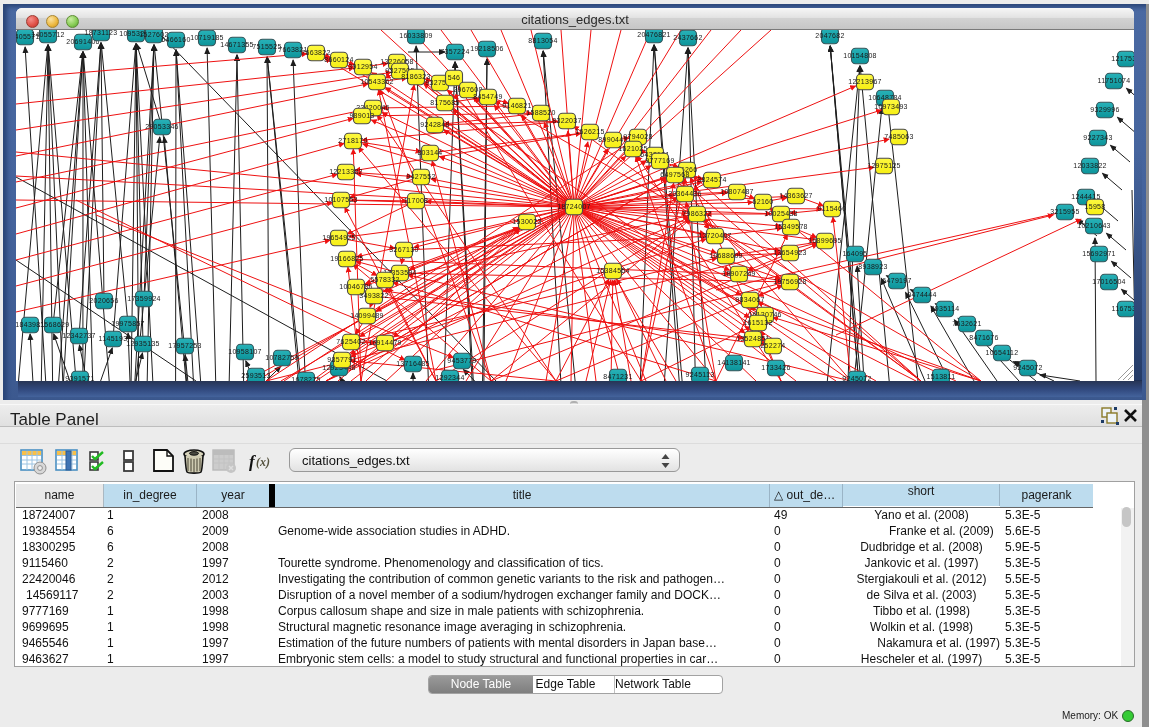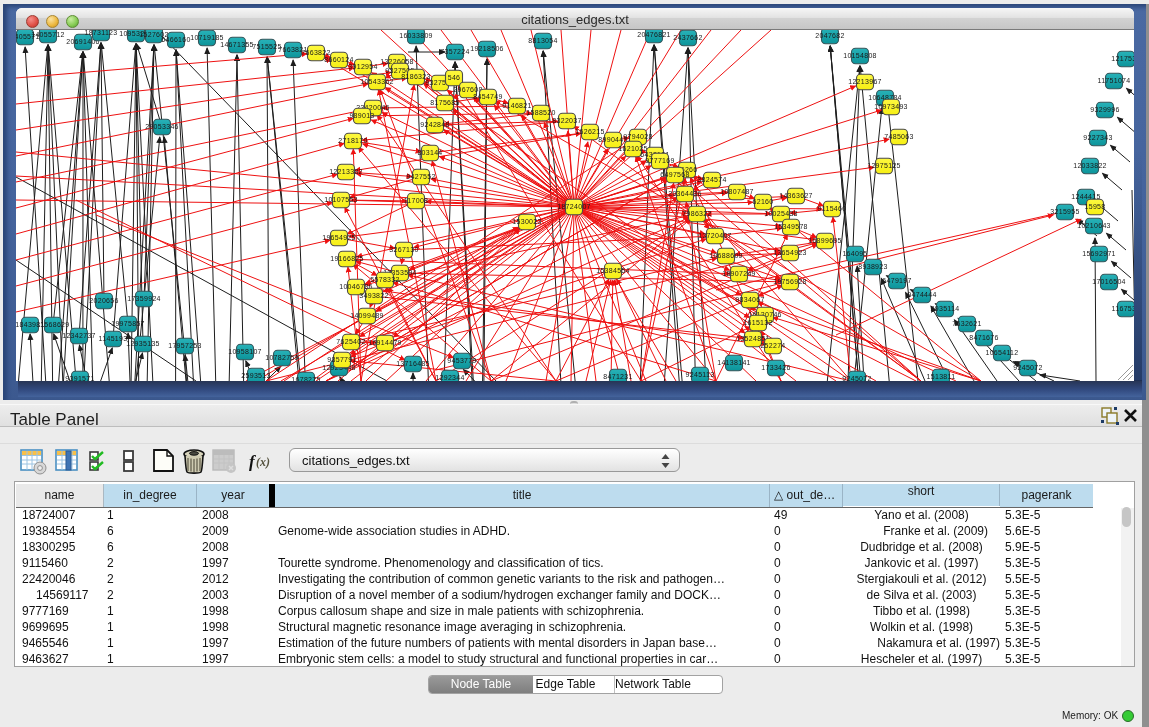"Franke et al. (2009)" span { left: 815px -> 873px; text-align: right -> left }
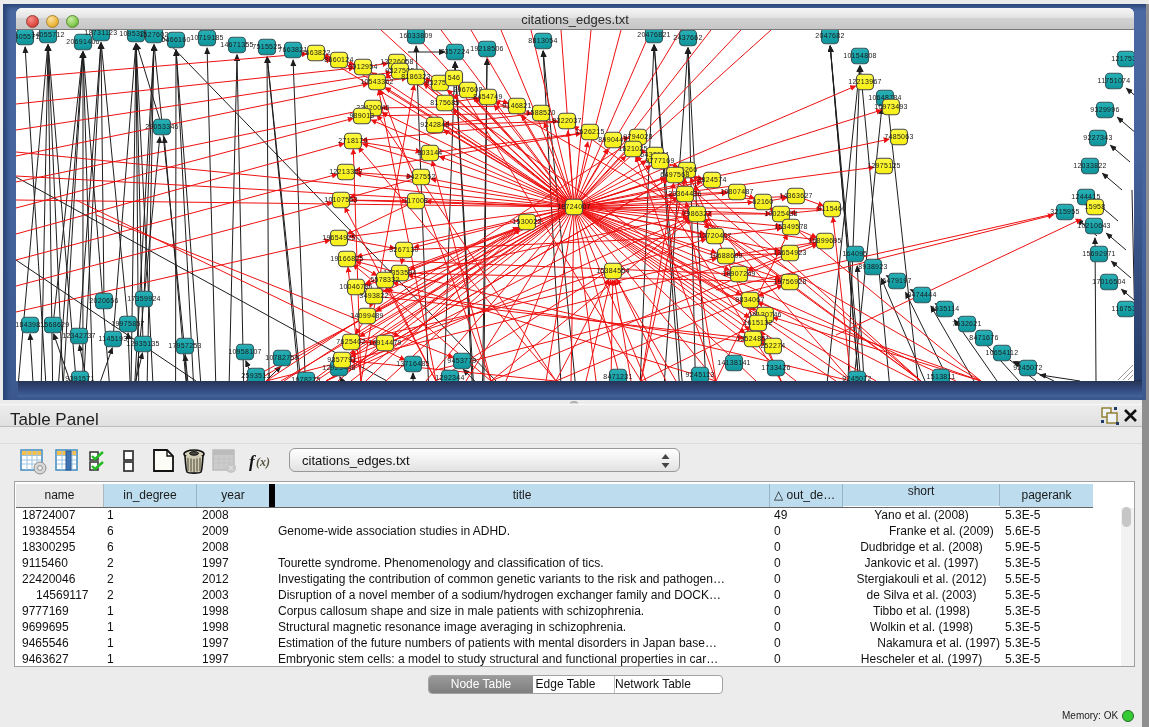"14569117" span { left: 20px -> 10px }
